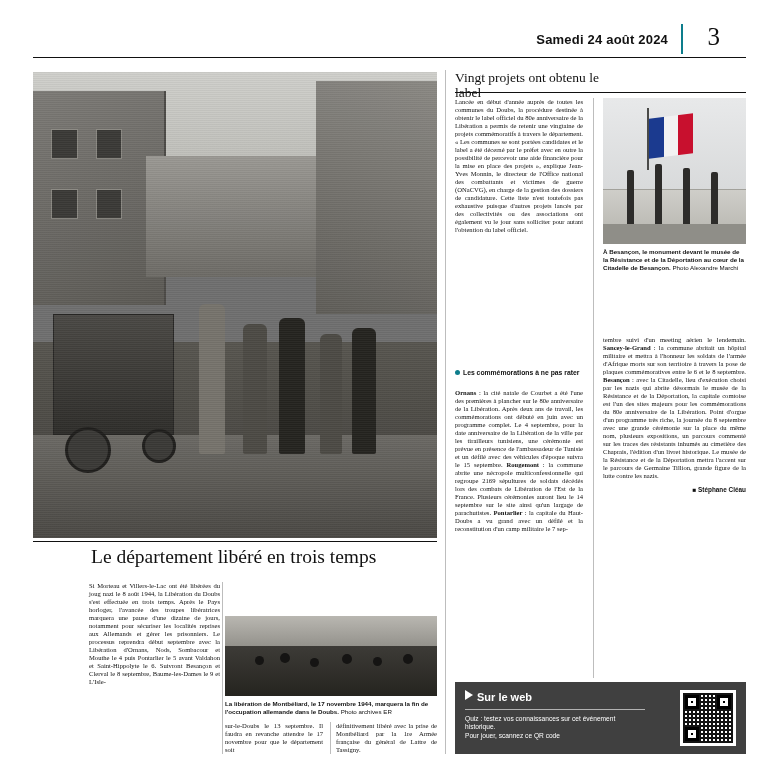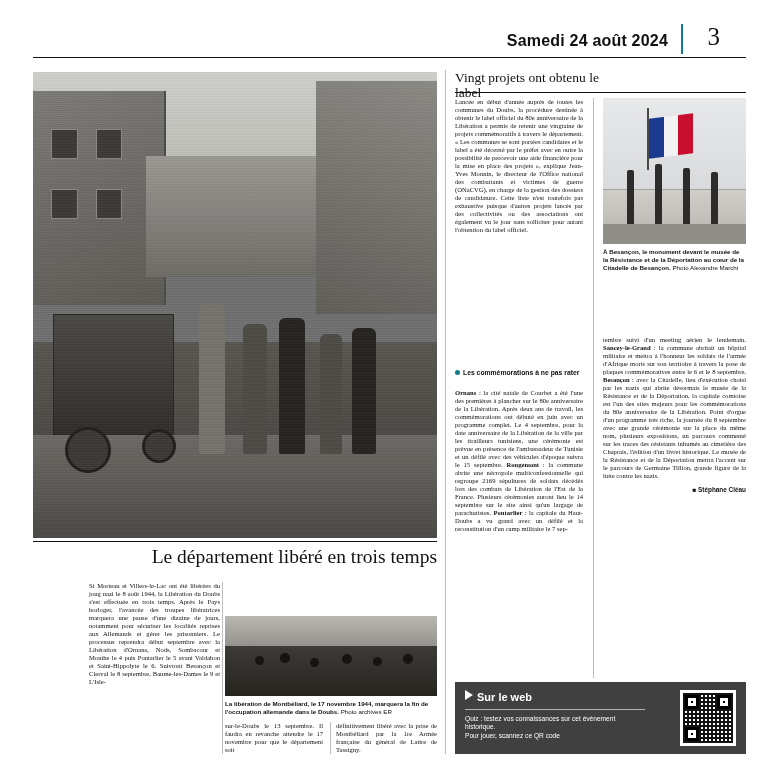"Samedi 24 août 2024" .masthead .date { font-size: 16px -> 13px }
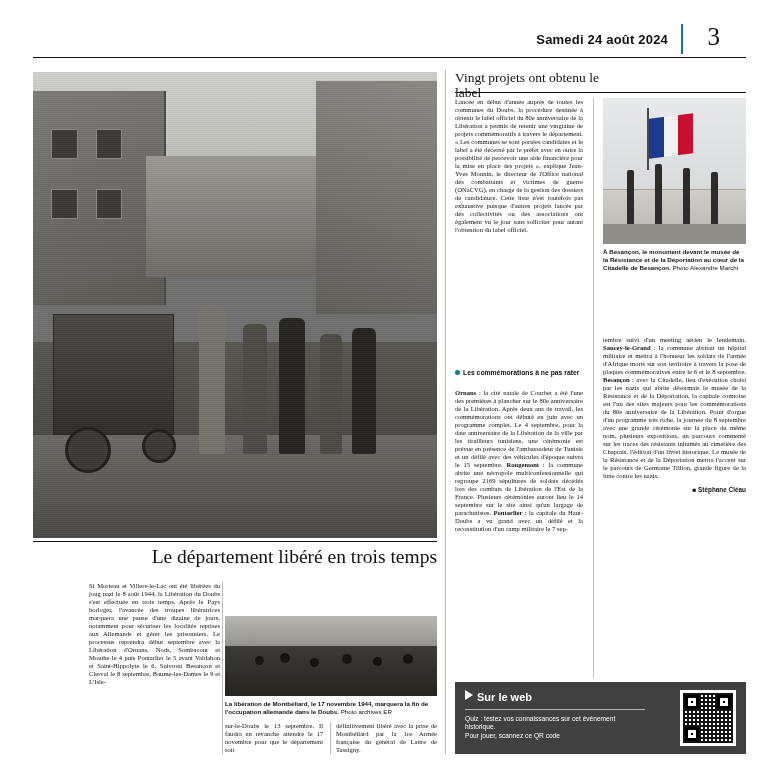"Le département libéré en trois" .headline { text-align: right -> left }
